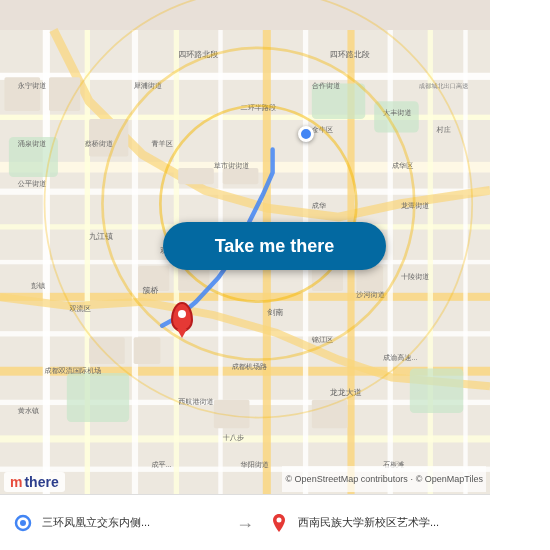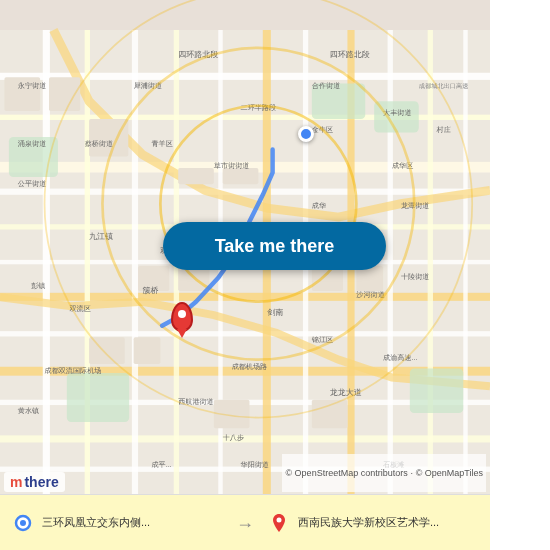"© OpenStreetMap contributors · ©" .osm-attribution { padding: 14px 3px -> 8px 3px }
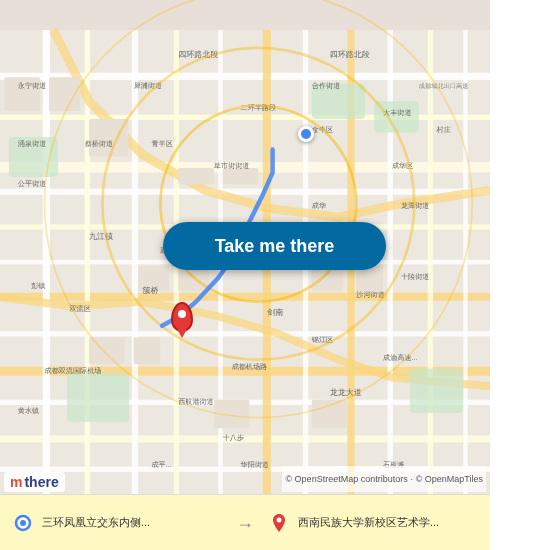"三环凤凰立交东内侧..." .bottom-bar { background: #fef9c3 -> #ffffff }
